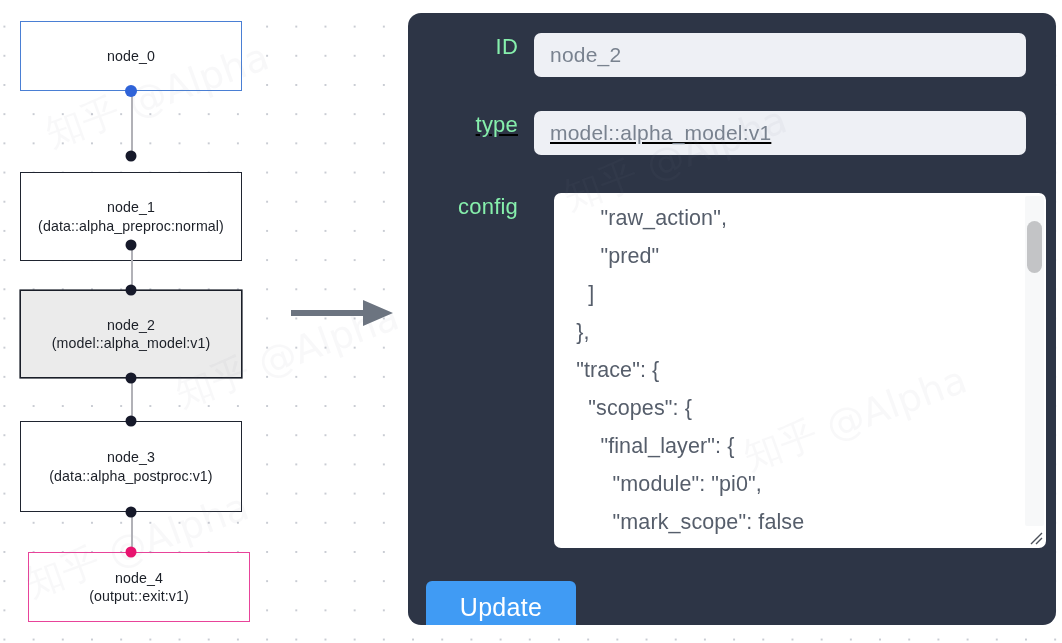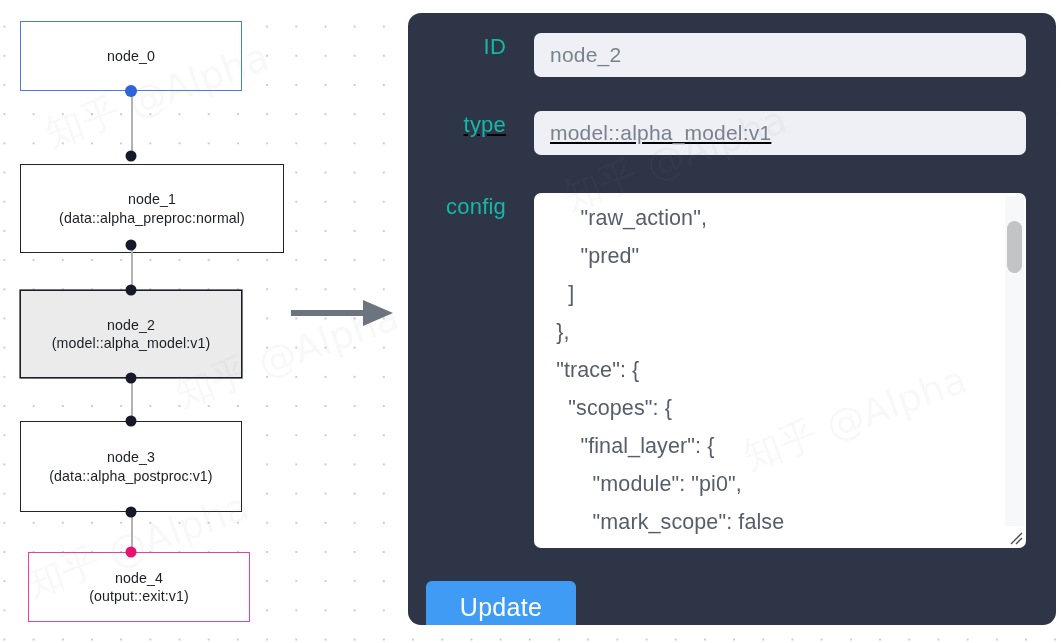"ID" .field-label { color: #14b8a6 -> #86efac; padding-right: 28px -> 16px }
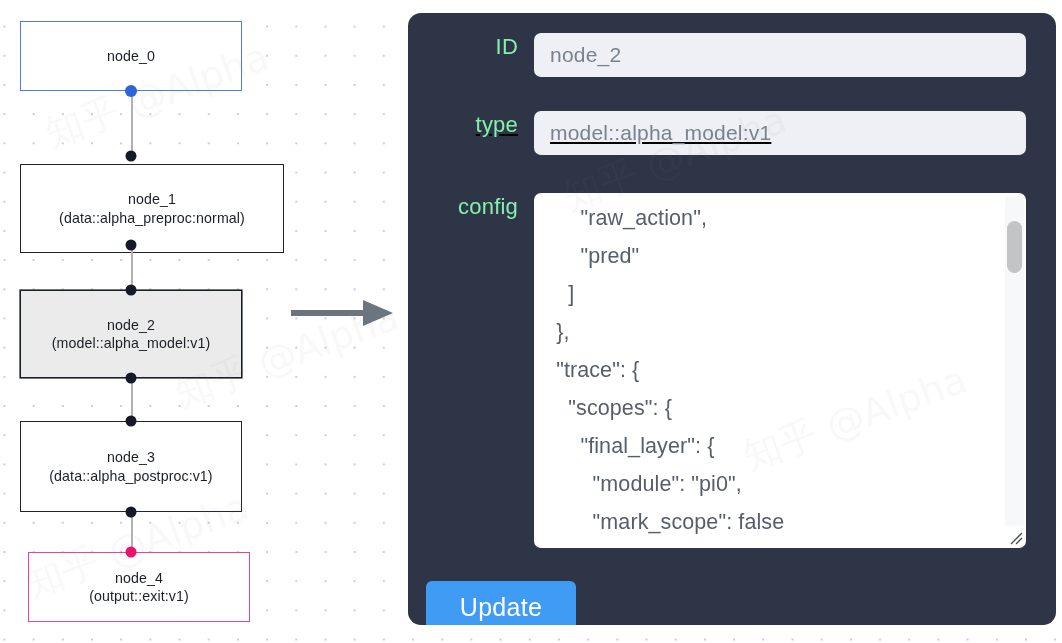"node_1" div.node { top: 164px -> 172px; width: 264px -> 222px }
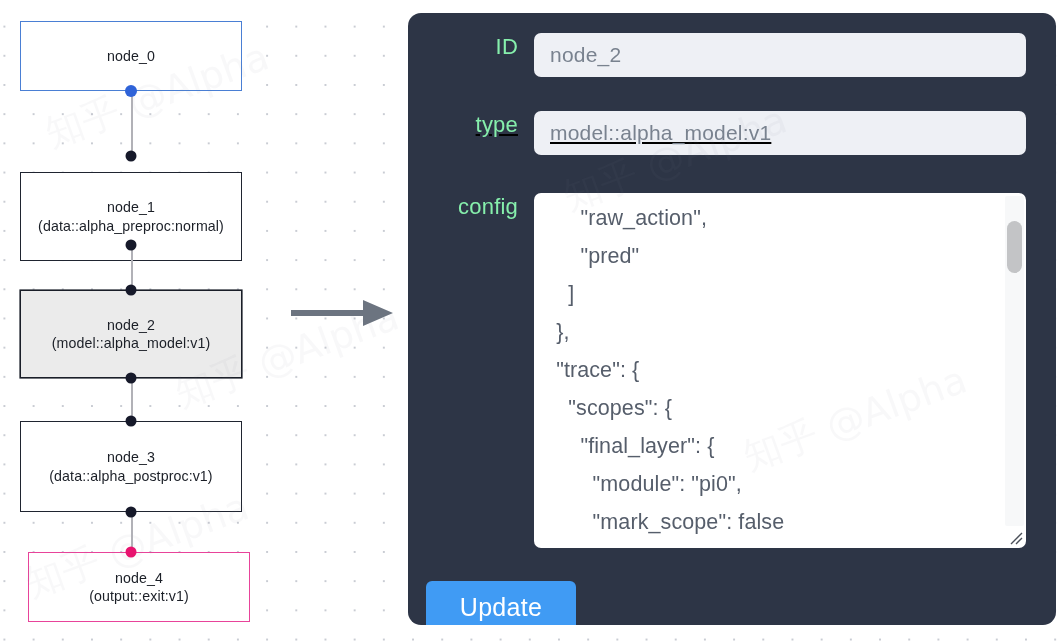"config" #row-config { gap: none -> 20px }
